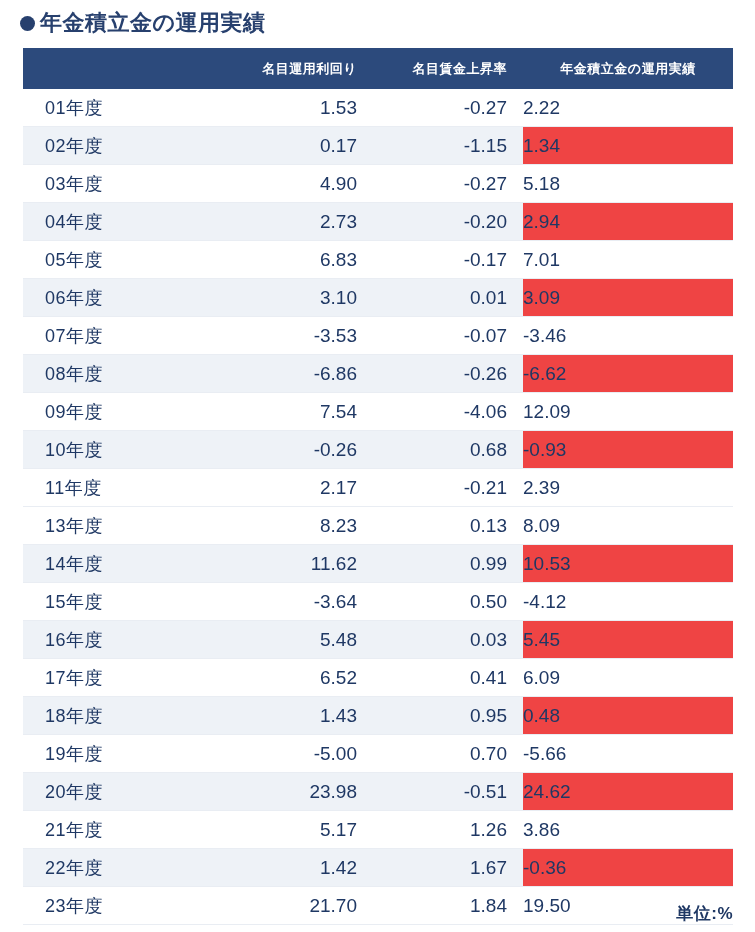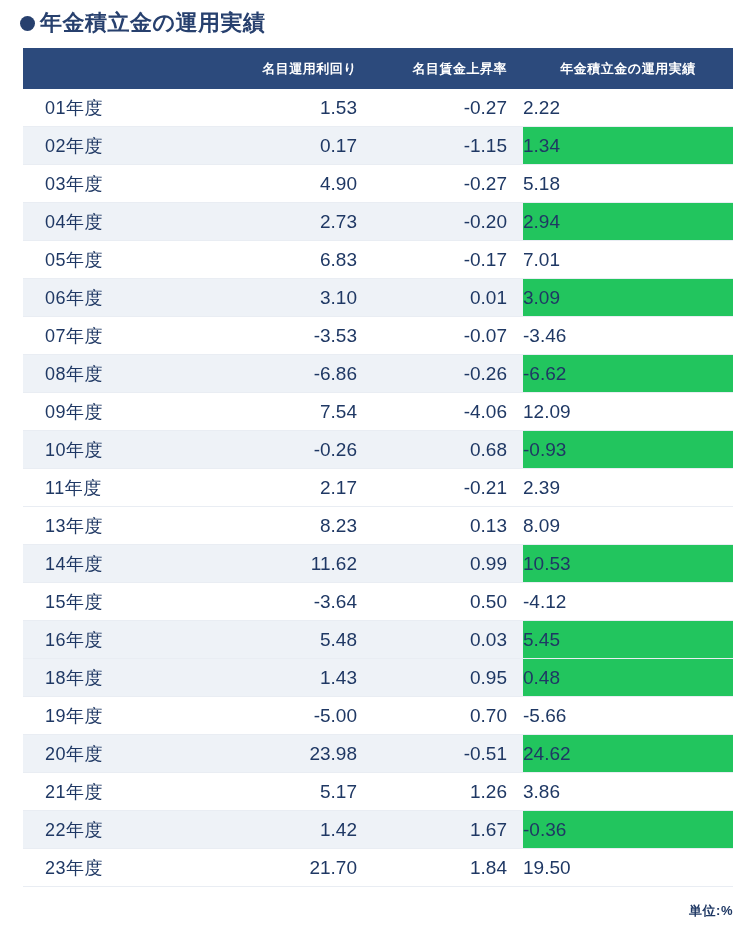"1.34" tbody tr.alt td.td-real { background: #22c55e -> #ef4444 }
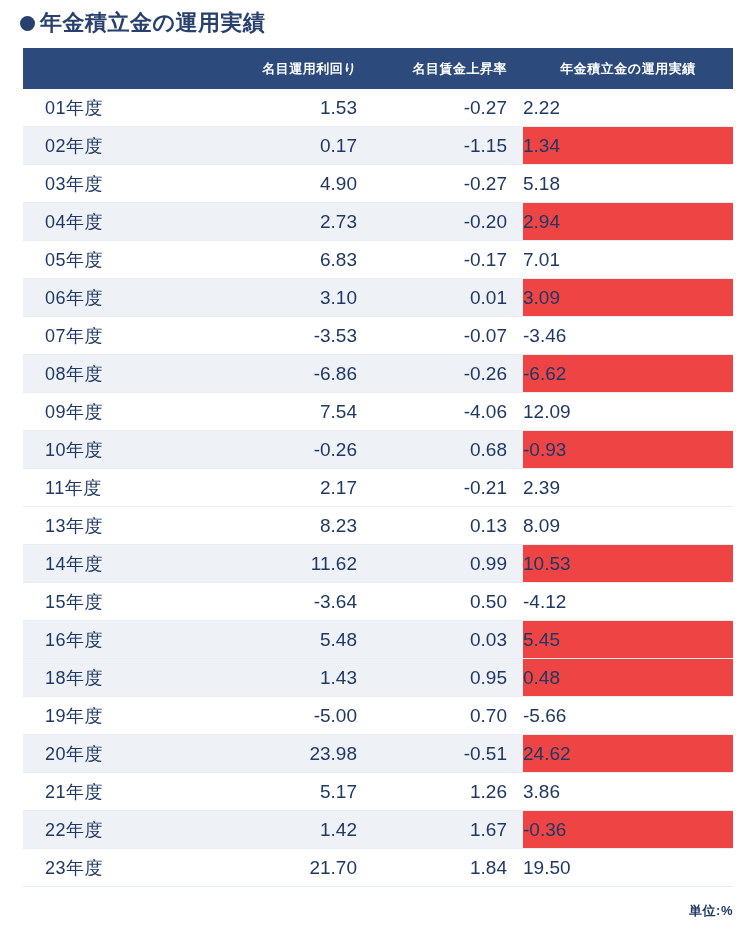"17年度" tr { html: none -> <tr> <td>17年度</td> <td>6.52</td> <td>0.41</td> <td>6.09</td> </tr> }
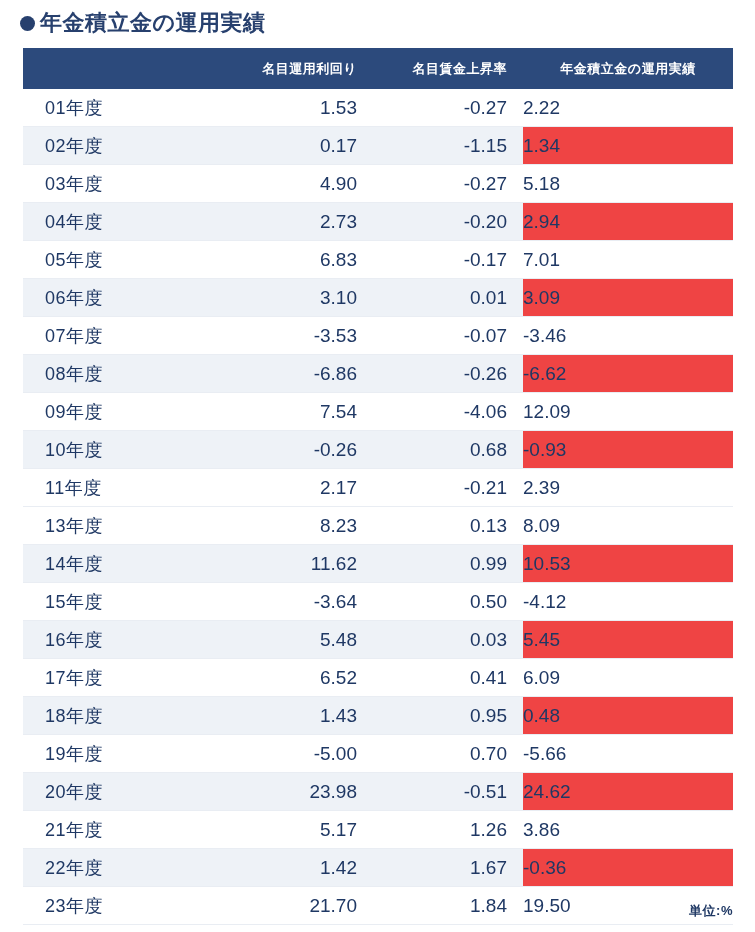"単位:%" .footnote { font-size: 13px -> 17px }
